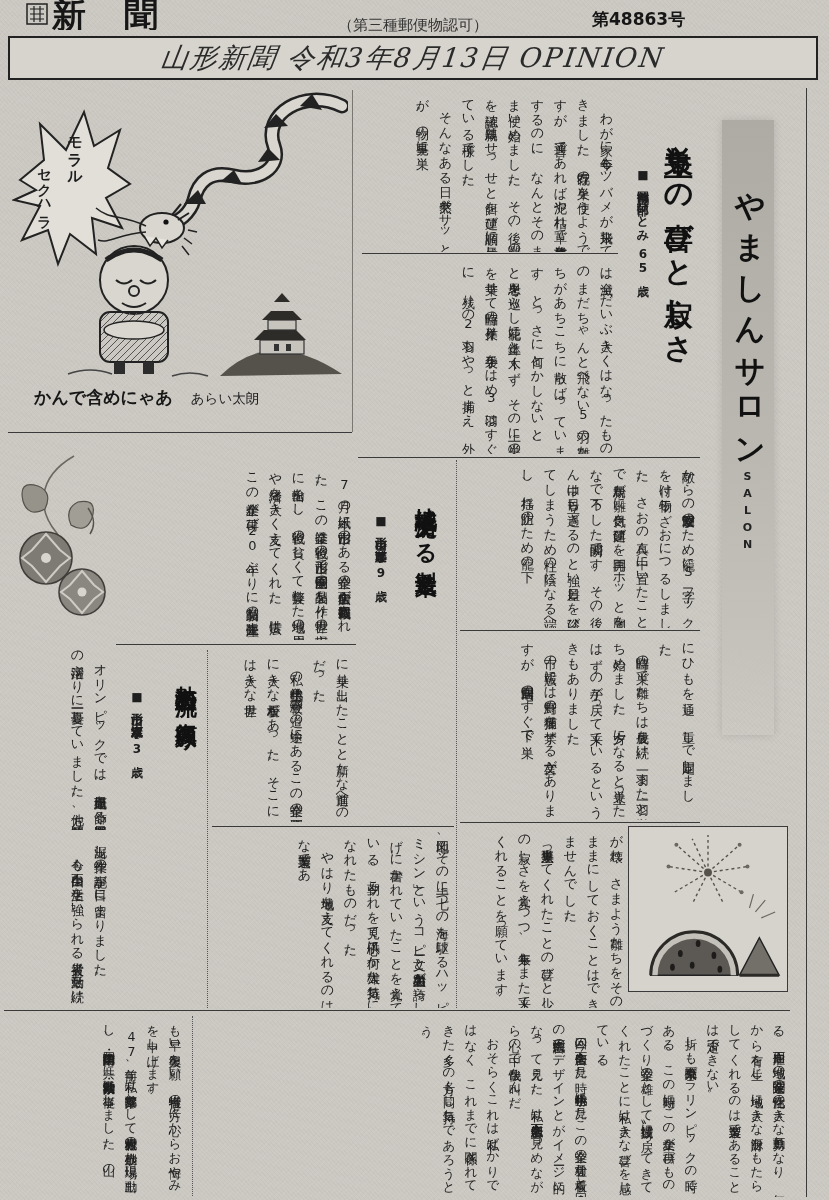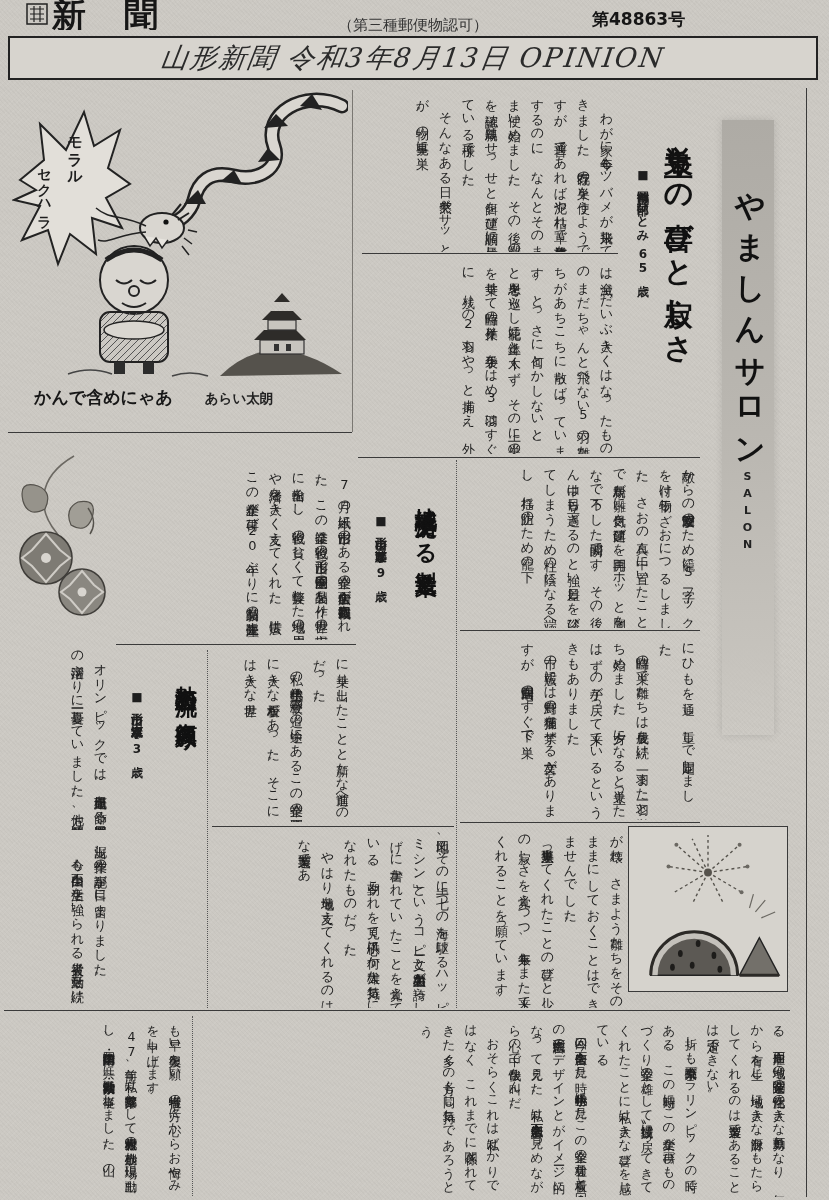"かんで含めにゃあ" .caption { gap: 32px -> 18px }
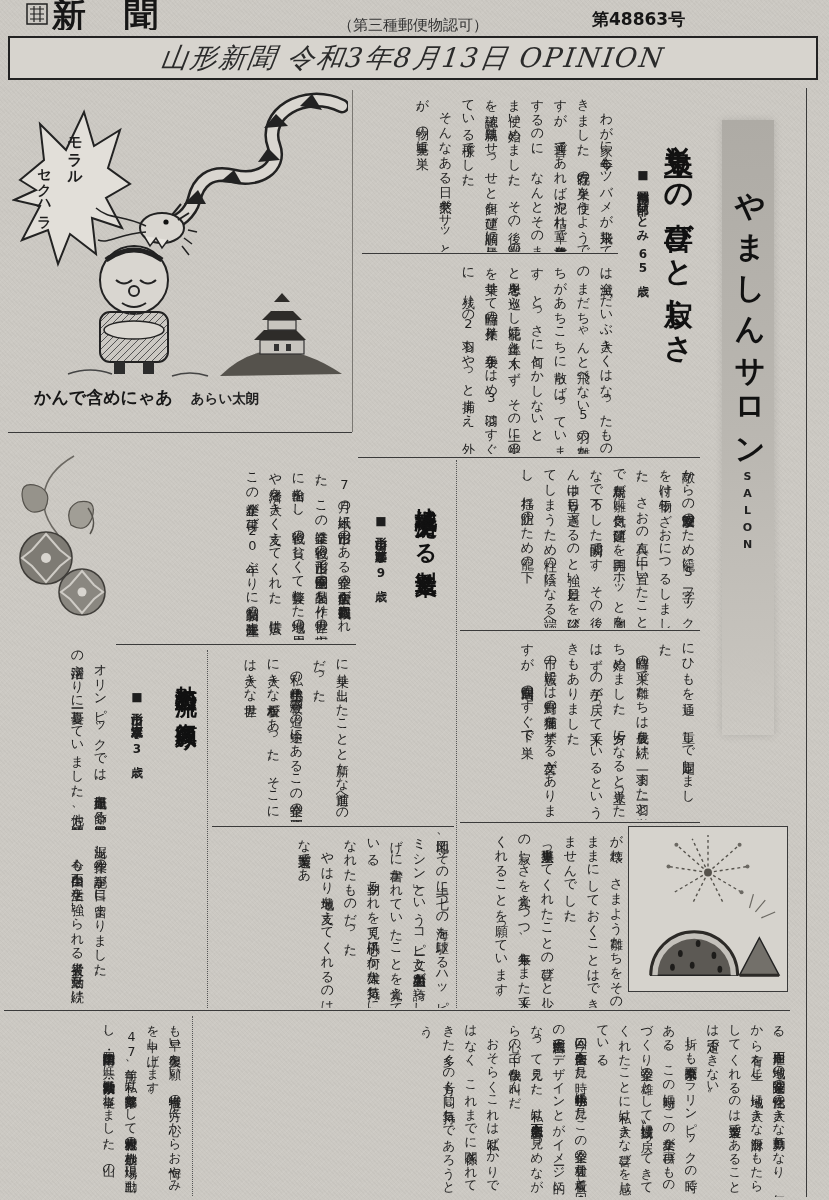"あらい太朗" .capauthor { font-weight: bold -> none }
